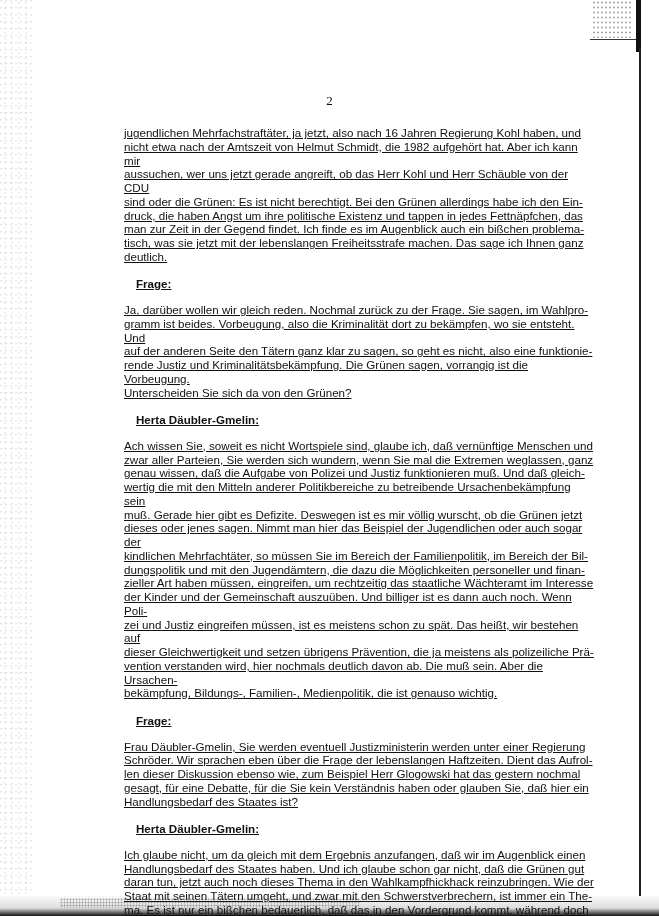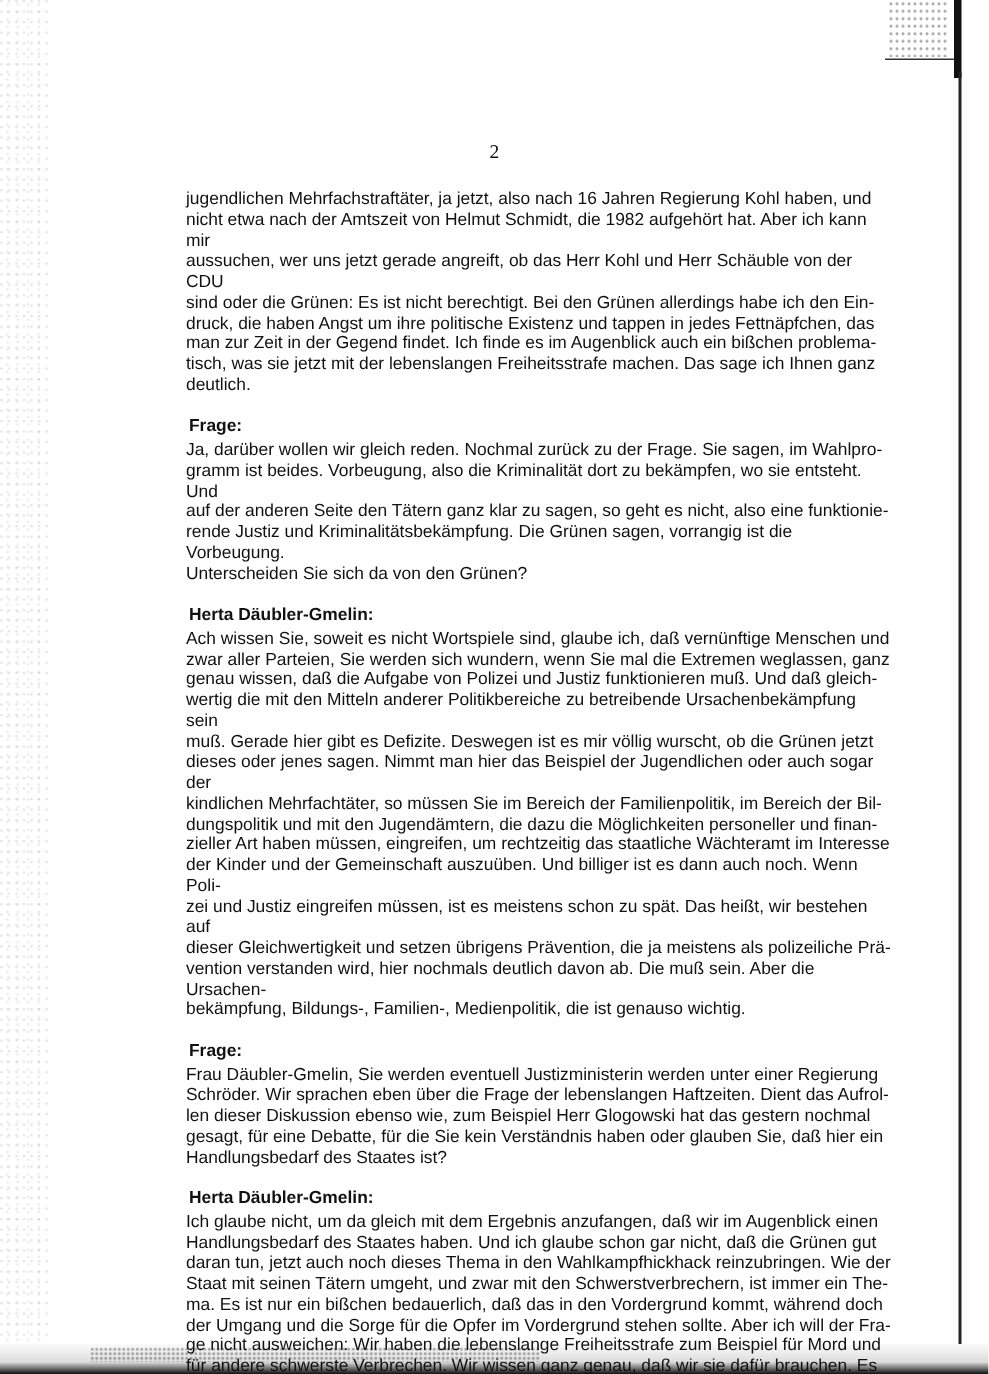"jugendlichen Mehrfachstraftäter, ja" .block { text-decoration: none -> underline }
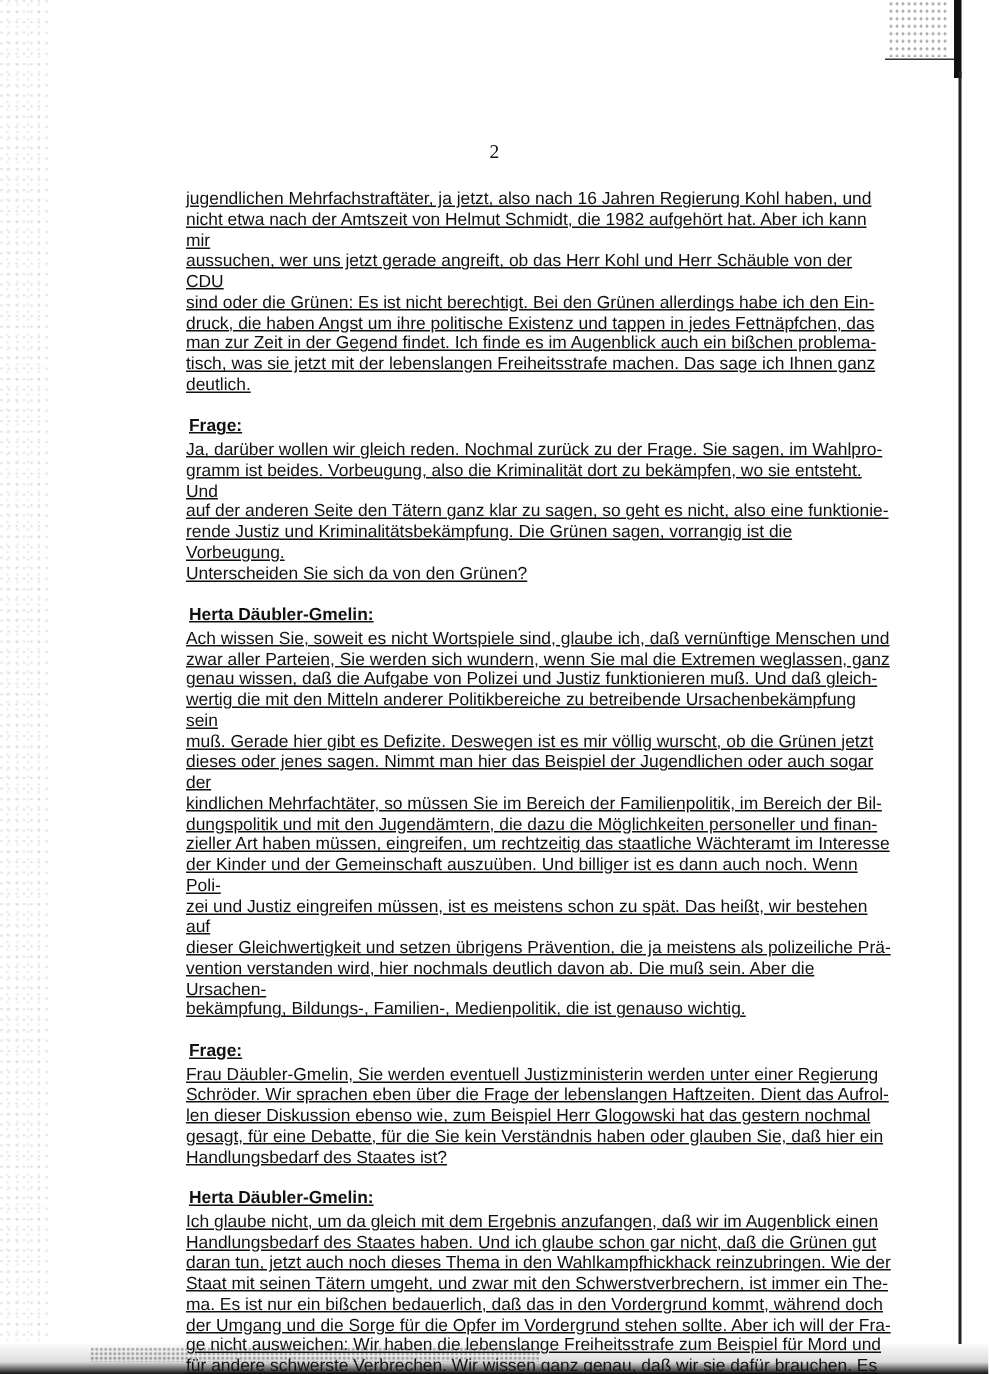"Frage:" .speaker { margin: 2px -> 12px }
